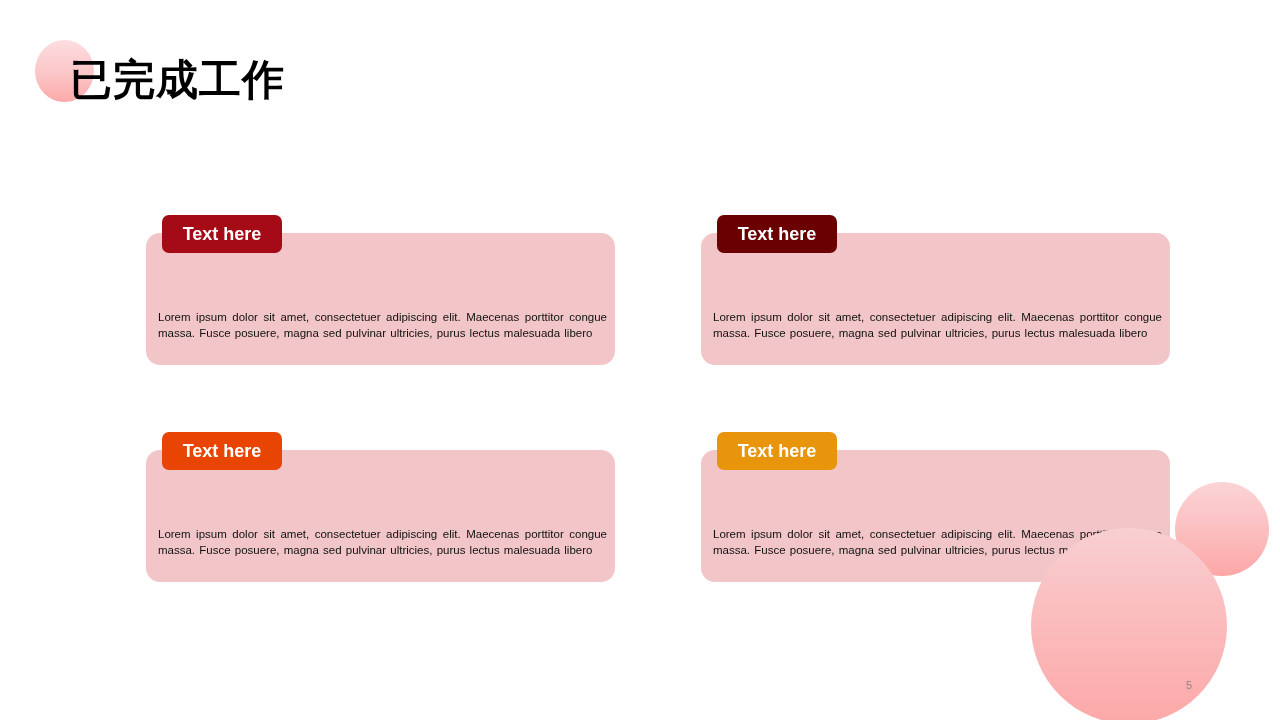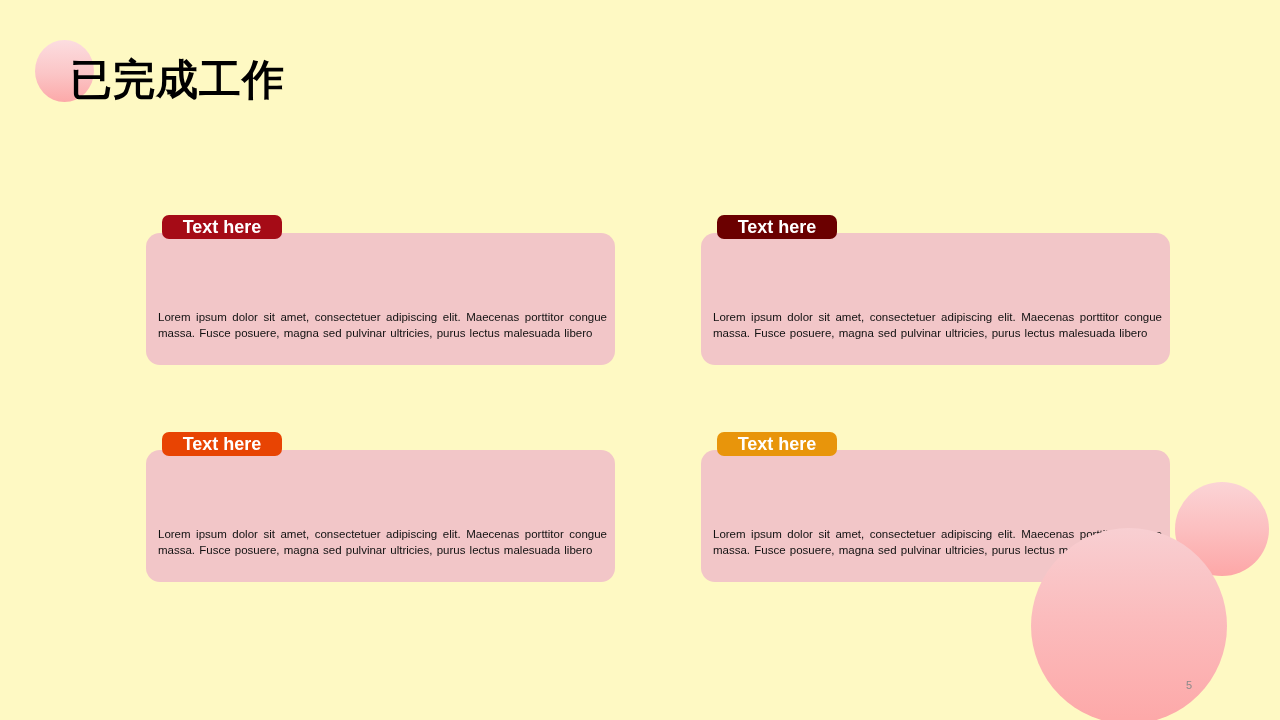"已完成工作" div { background: #fef9c3 -> #ffffff }
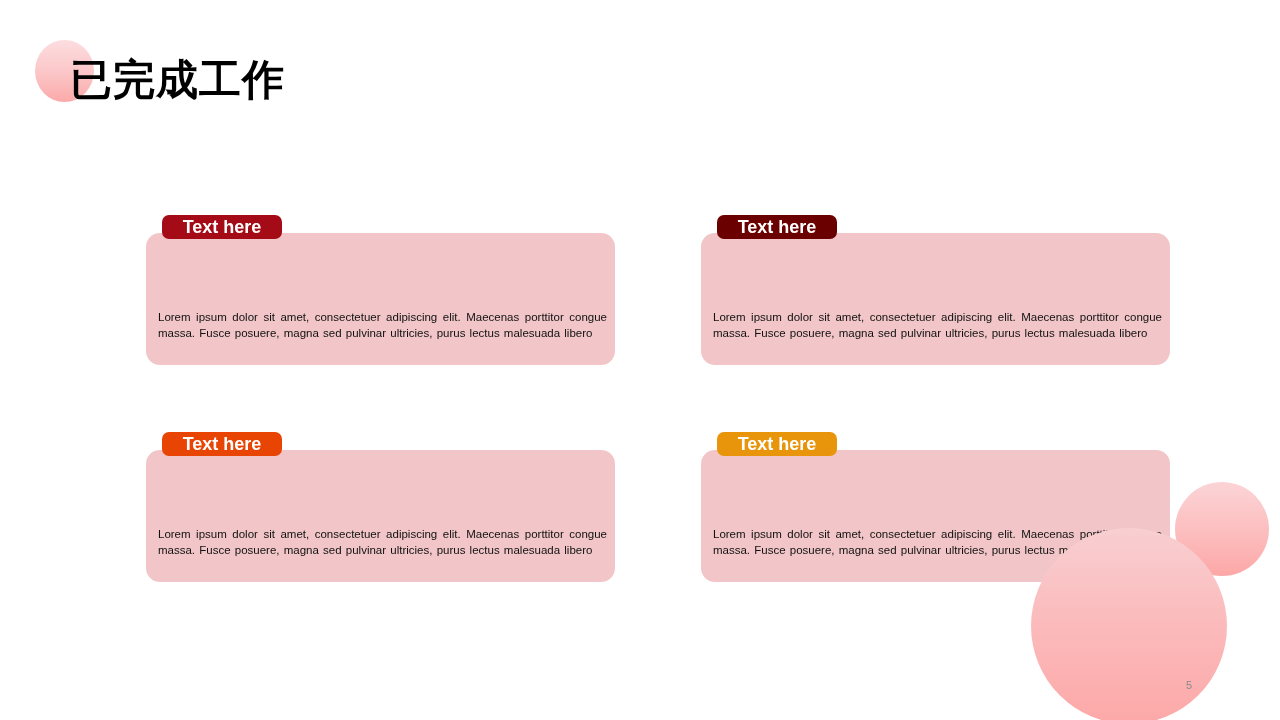"Text here" .card-badge { height: 24px -> 38px }
